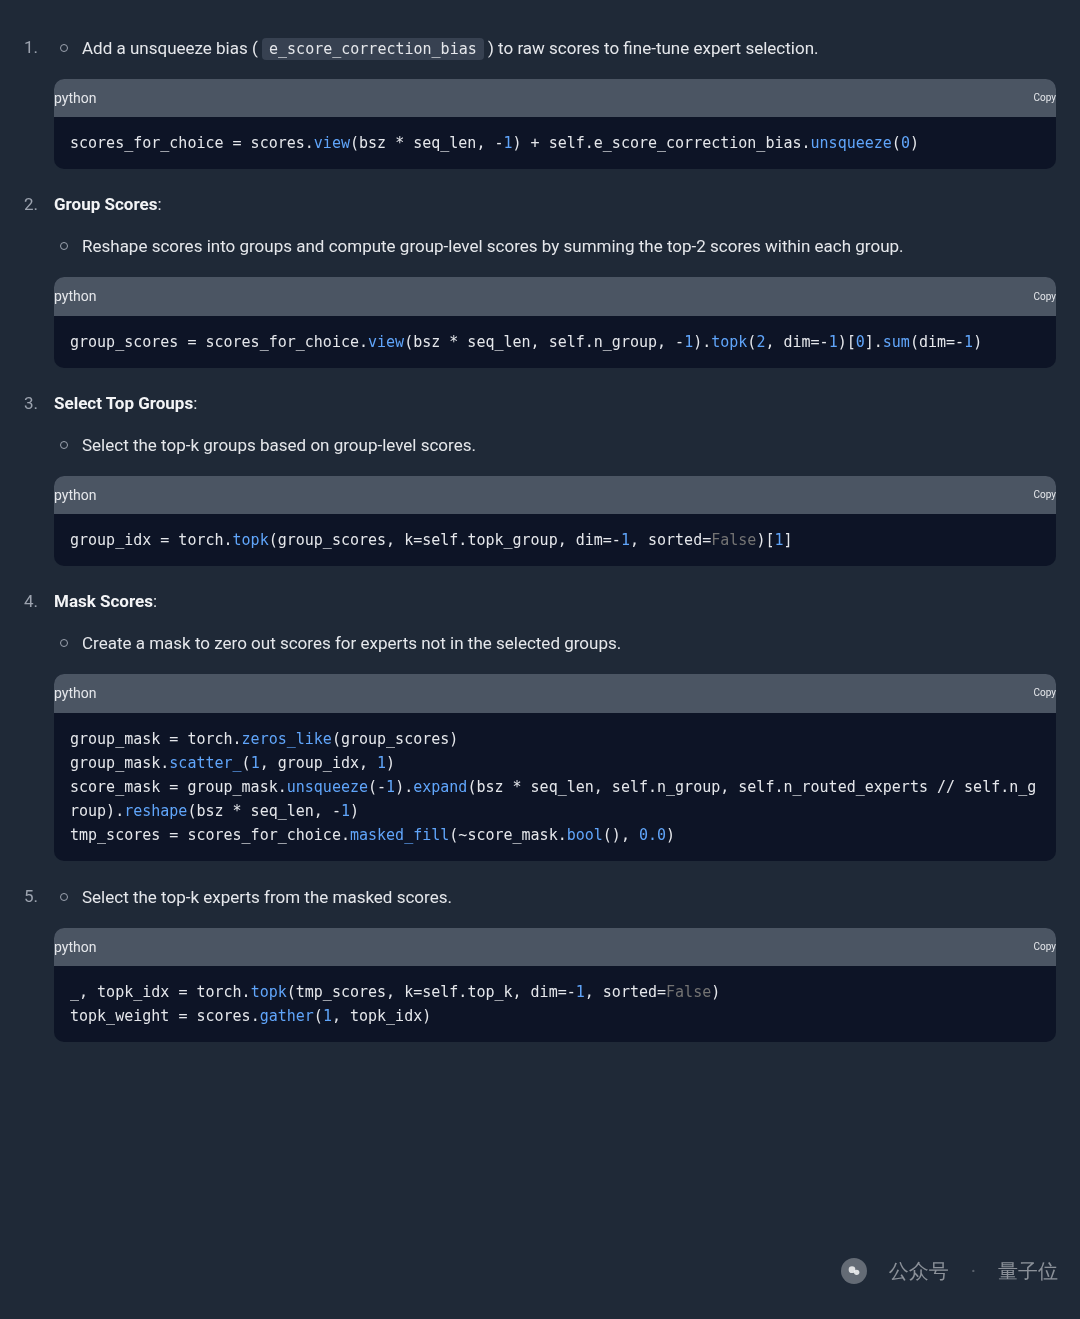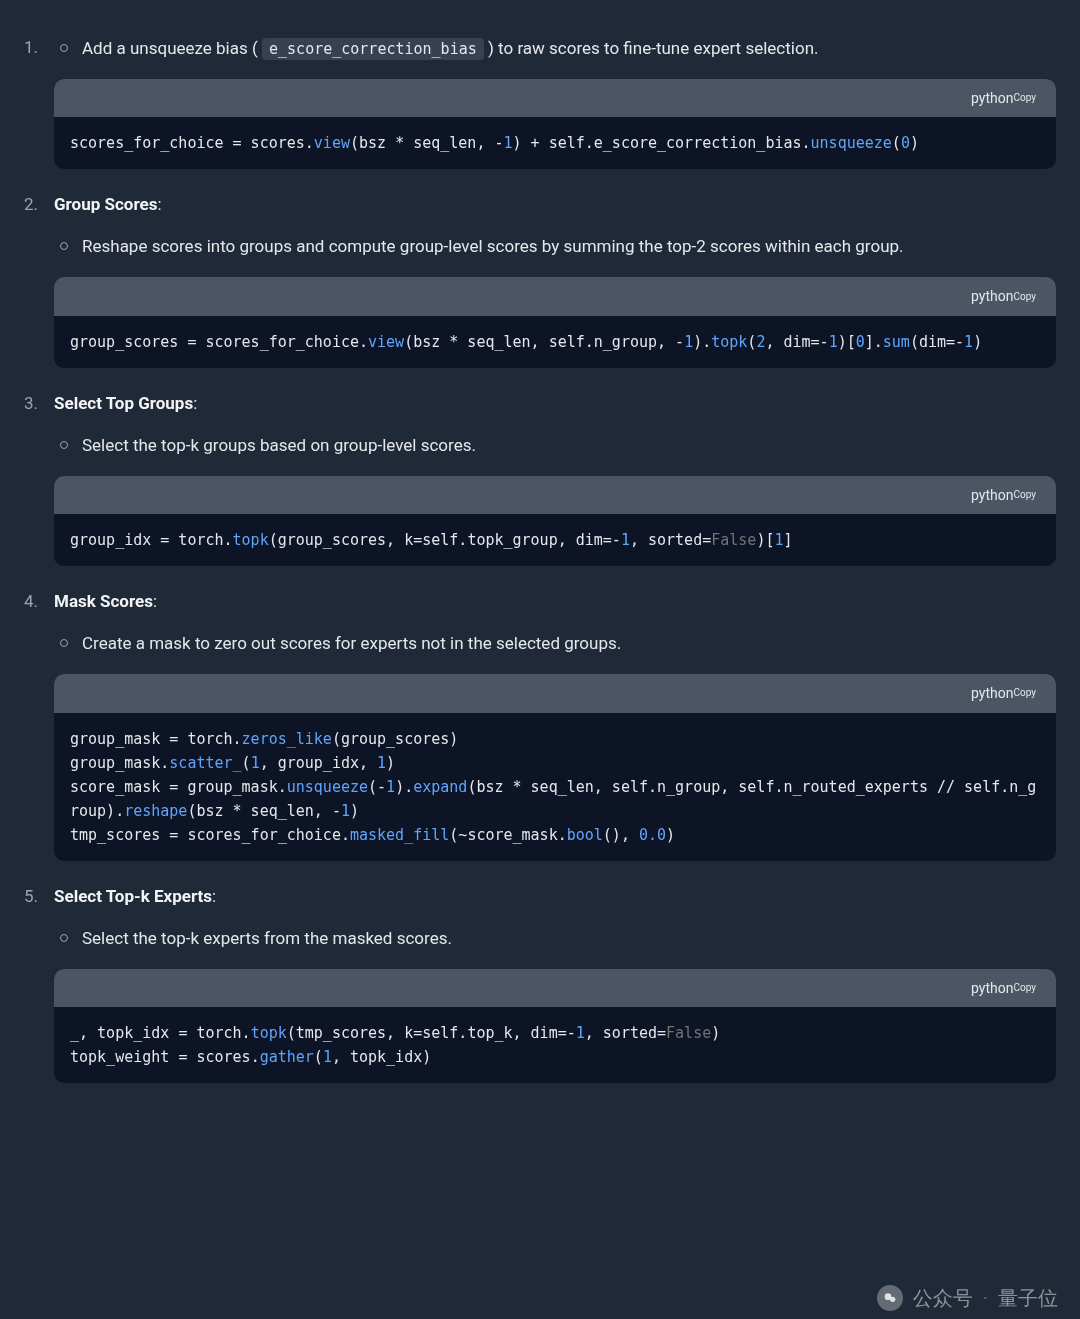"python" .code-header { justify-content: flex-end -> space-between; padding: 8px 20px -> 8px 0 }
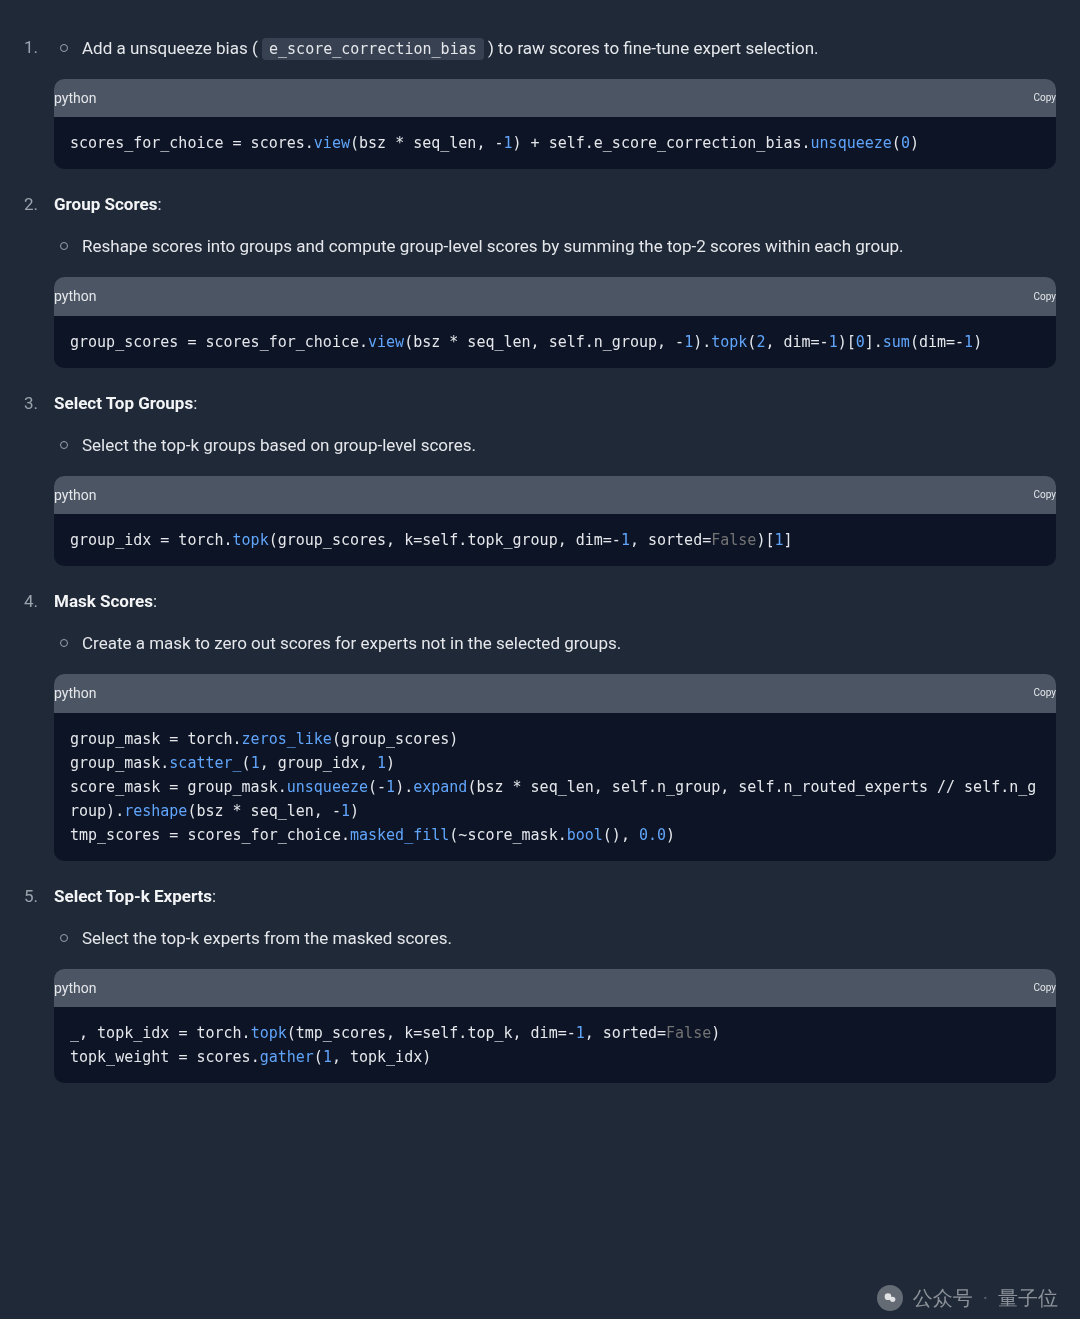"Select Top-k Experts:" div { html: <div><span>Select Top-k Experts</span><span>:</span></div> -> none }
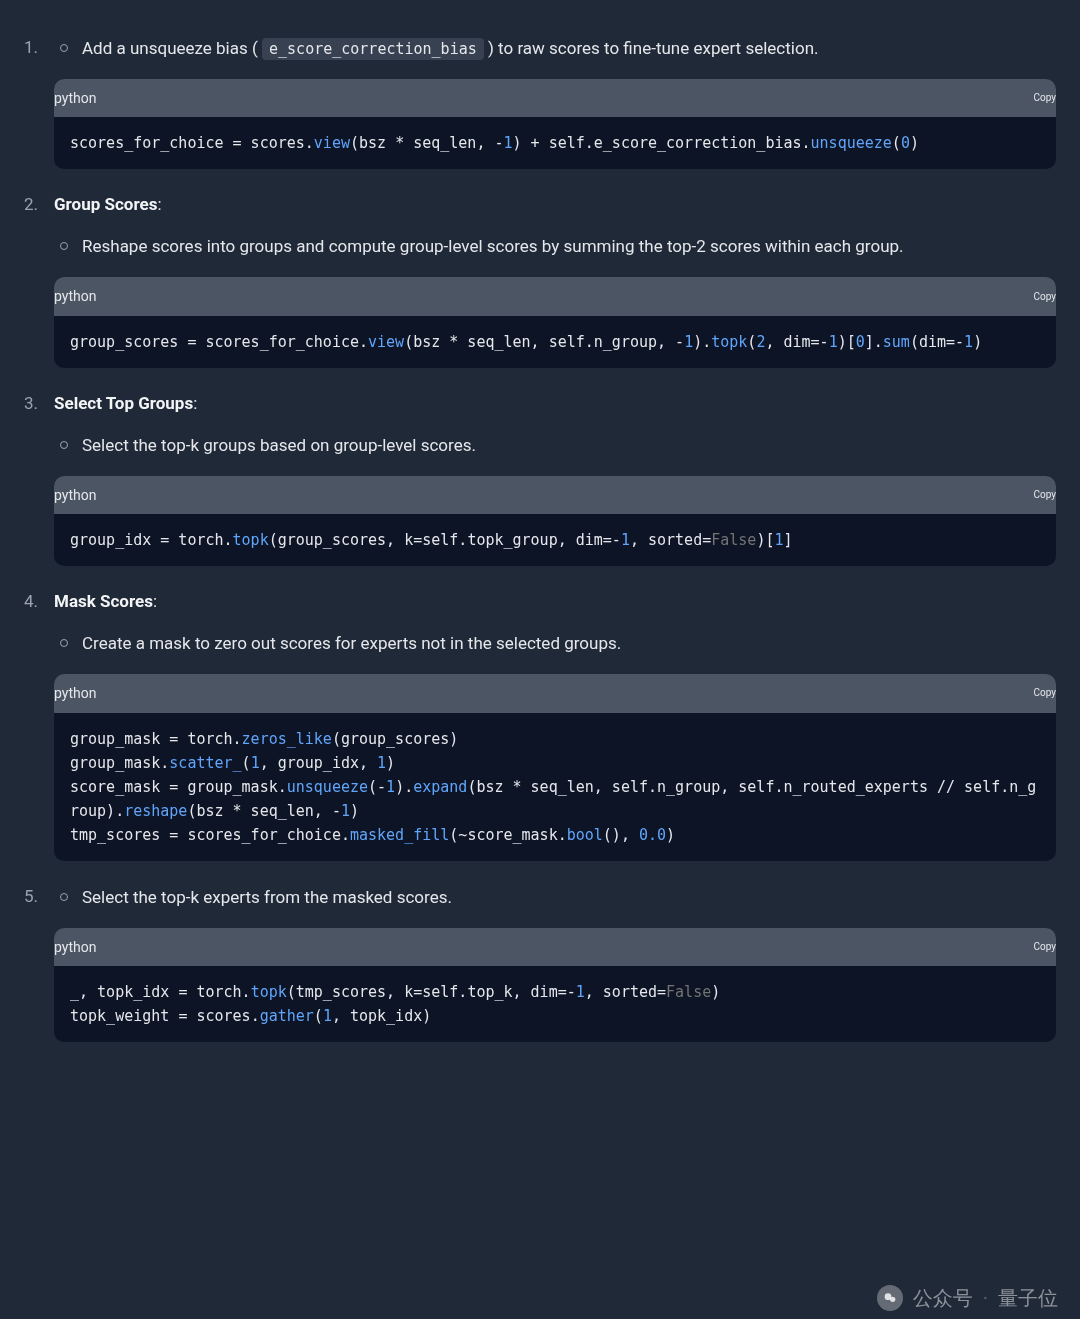"公众号" .watermark { bottom: 5px -> 32px; gap: 10px -> 22px }
